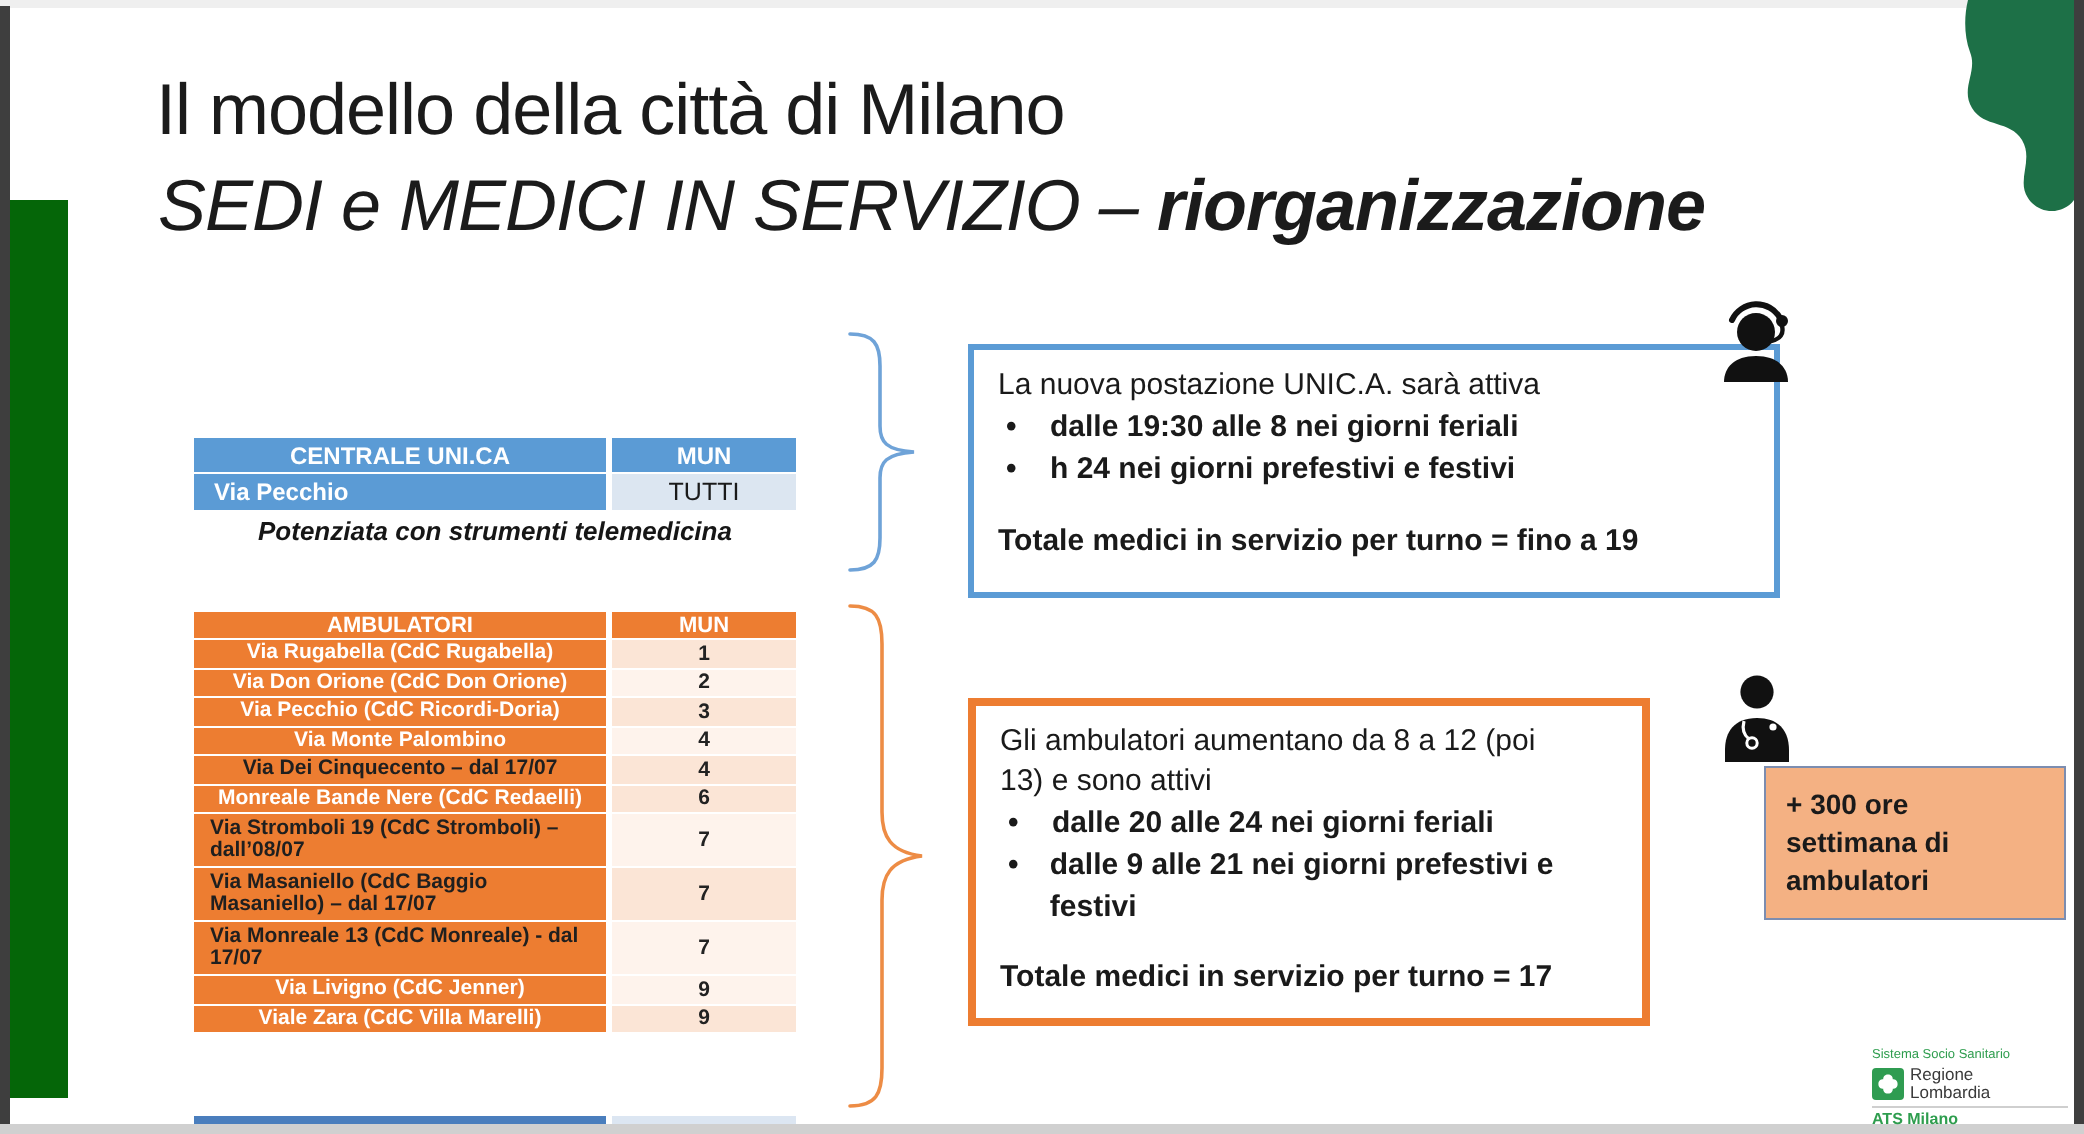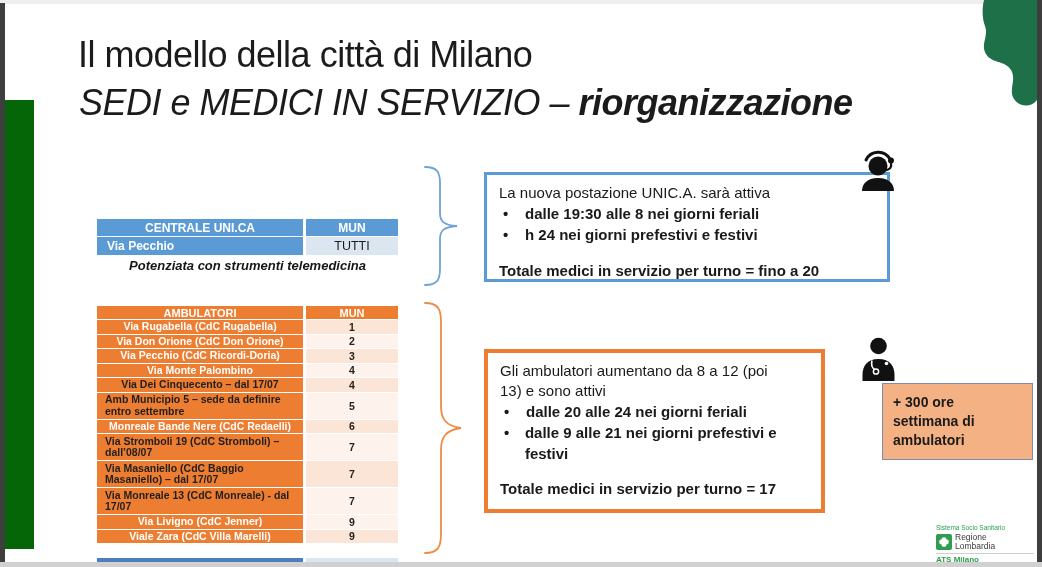"La nuova postazione UNIC.A. sarà" .box-blue { height: 110px -> 127px }
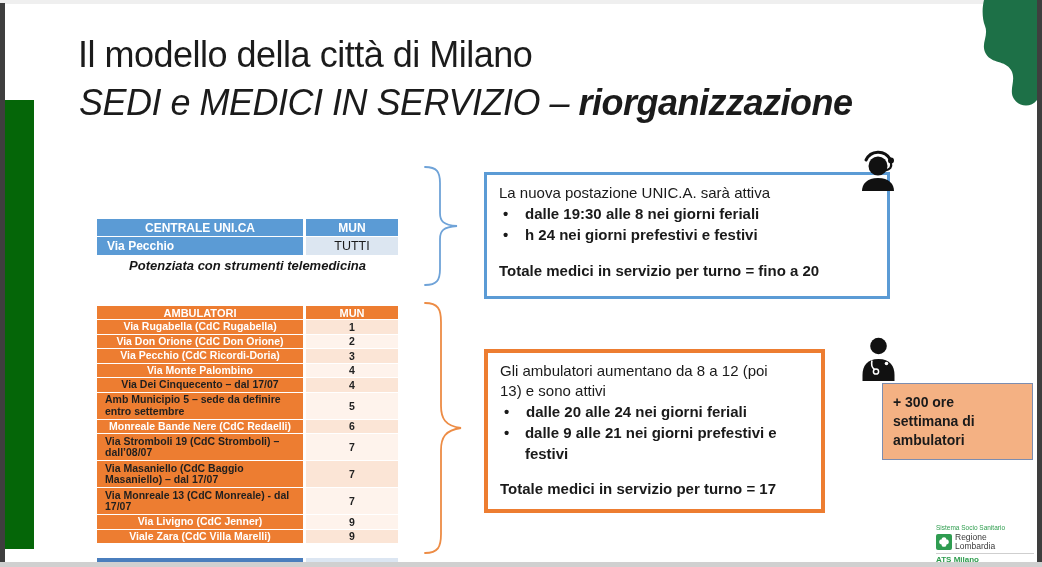"Totale medici in servizio per turno = fino" div.total { text: 20 -> 19 }
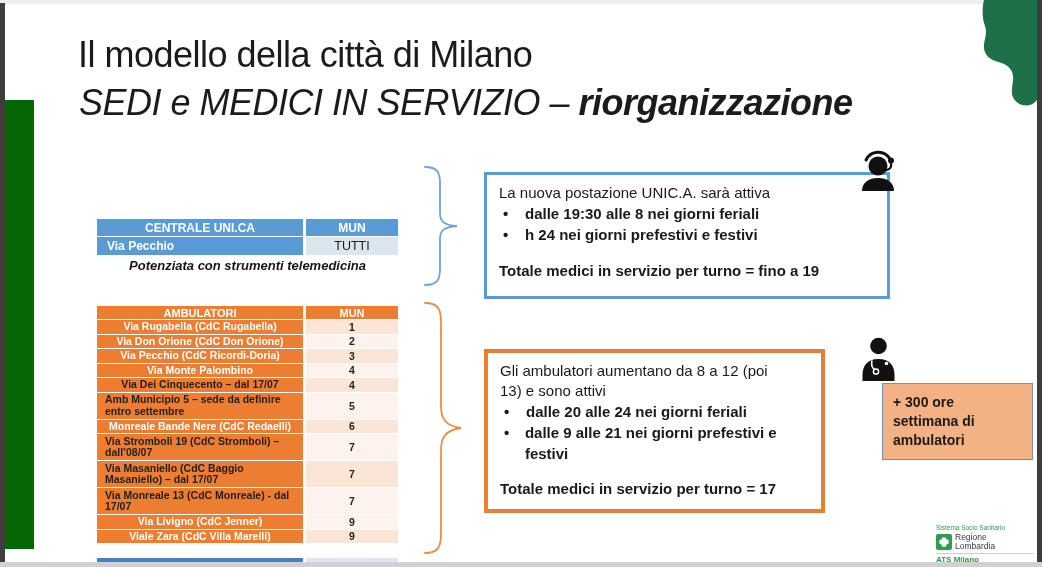"Amb Municipio 5 – sede" div.amb-row { html: <div> <div>Amb Municipio 5 – sede da definire entro settembre</div> <div>5</div> </div> -> none }
